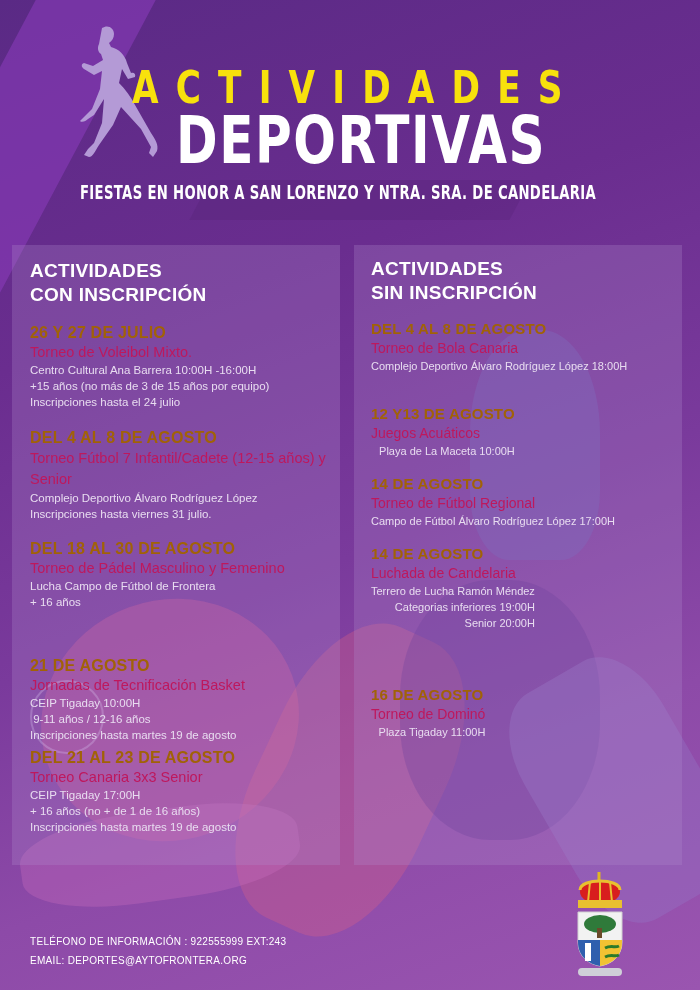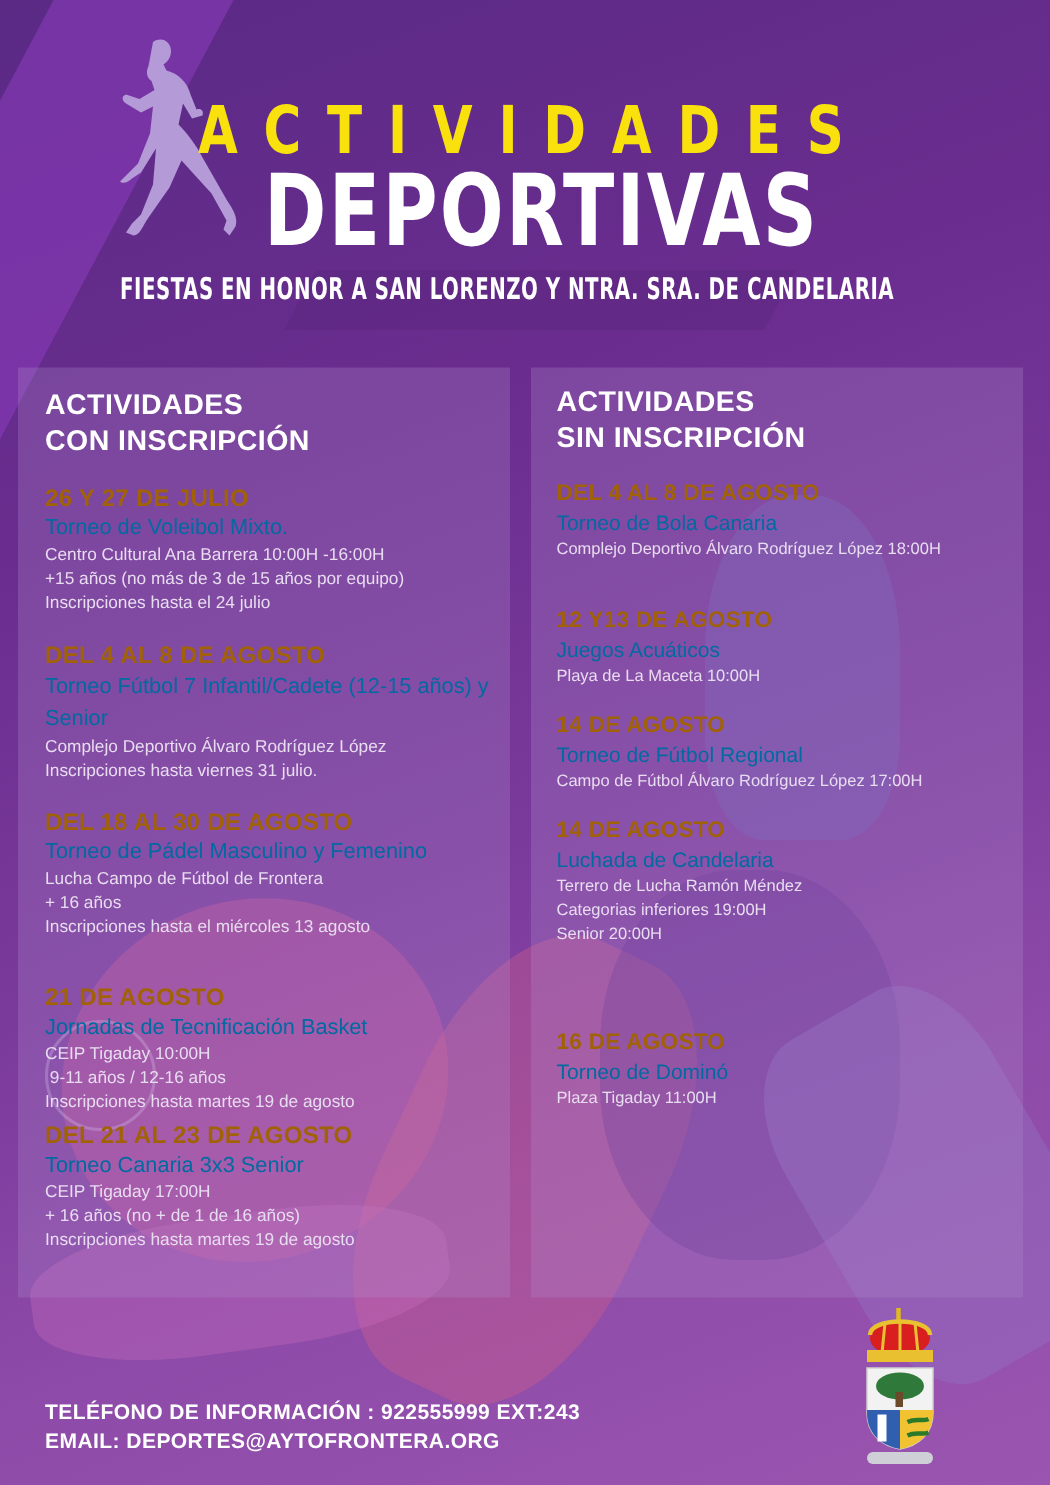"Torneo de Voleibol Mixto." .ev-title { color: #0369a1 -> #be185d }
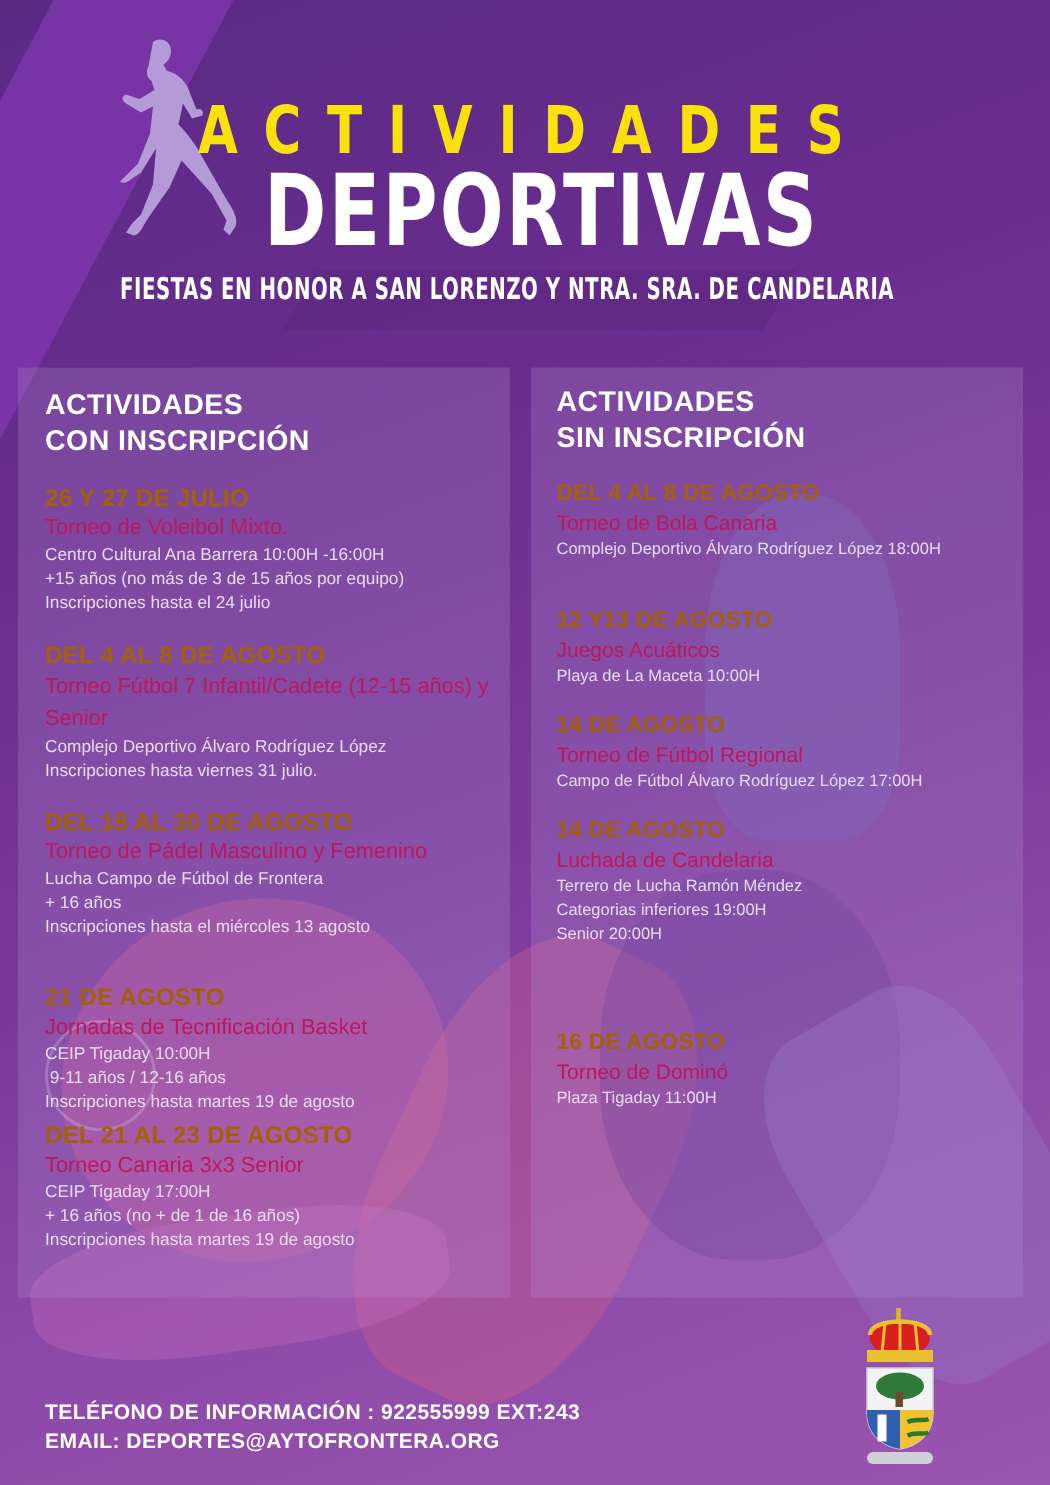"Complejo Deportivo Álvaro Rodríguez López 18:00H" .right .ev-line { text-align: none -> right }
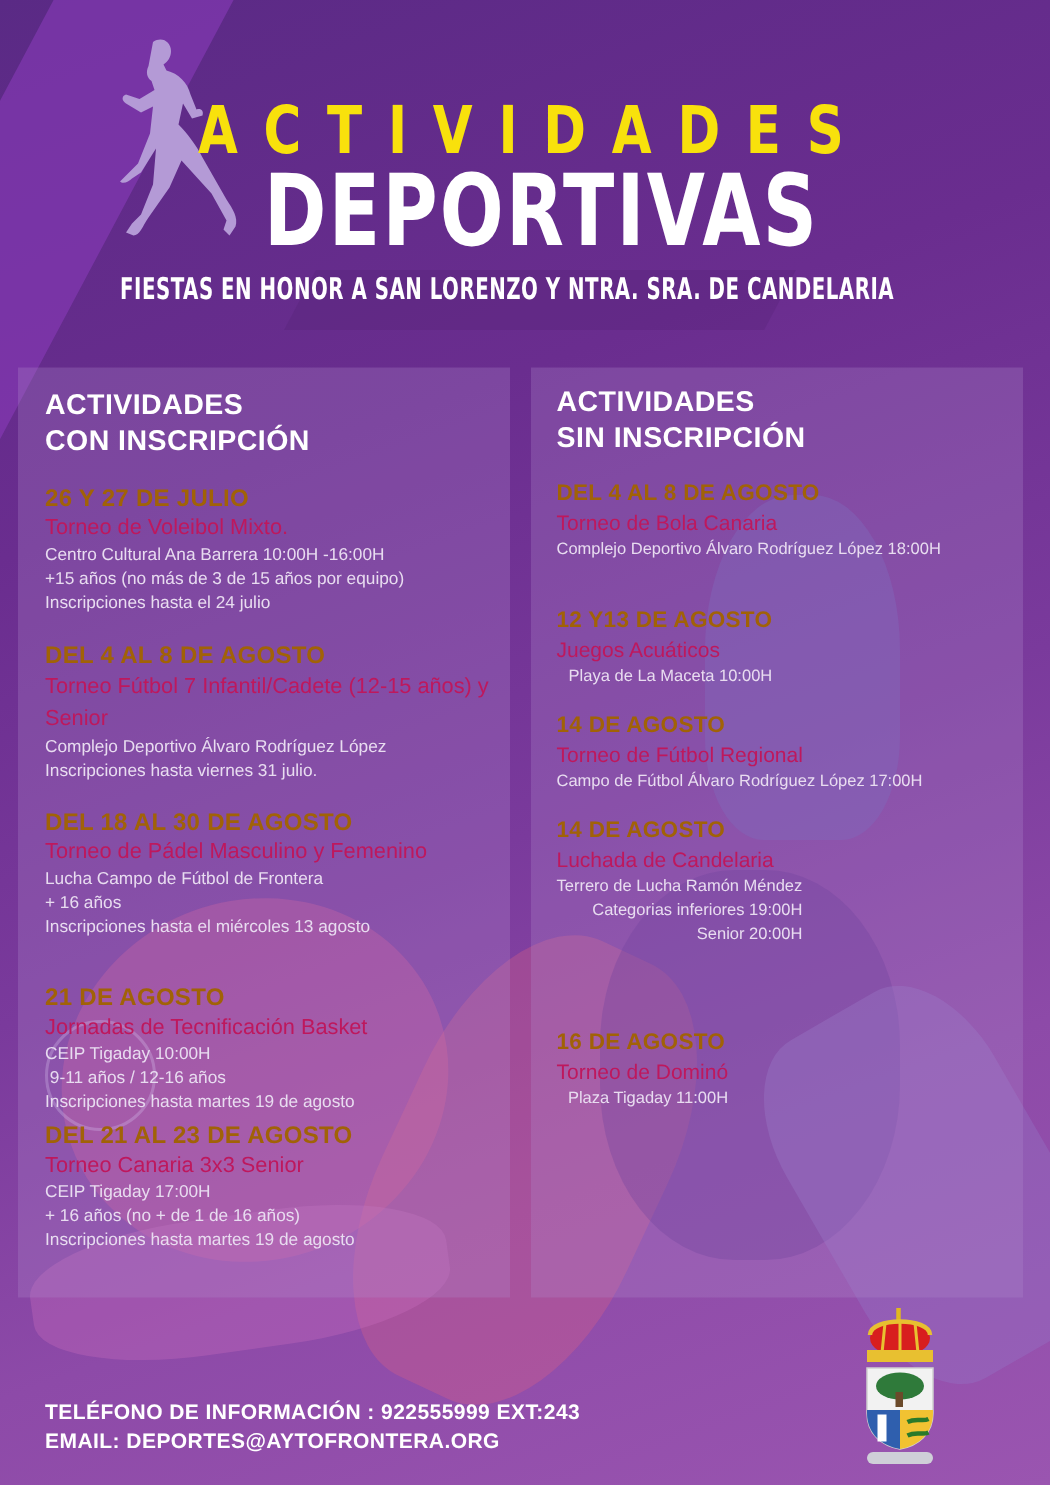"Inscripciones hasta el miércoles 13" div.ev-line { html: <div>Inscripciones hasta el miércoles 13 agosto</div> -> none }
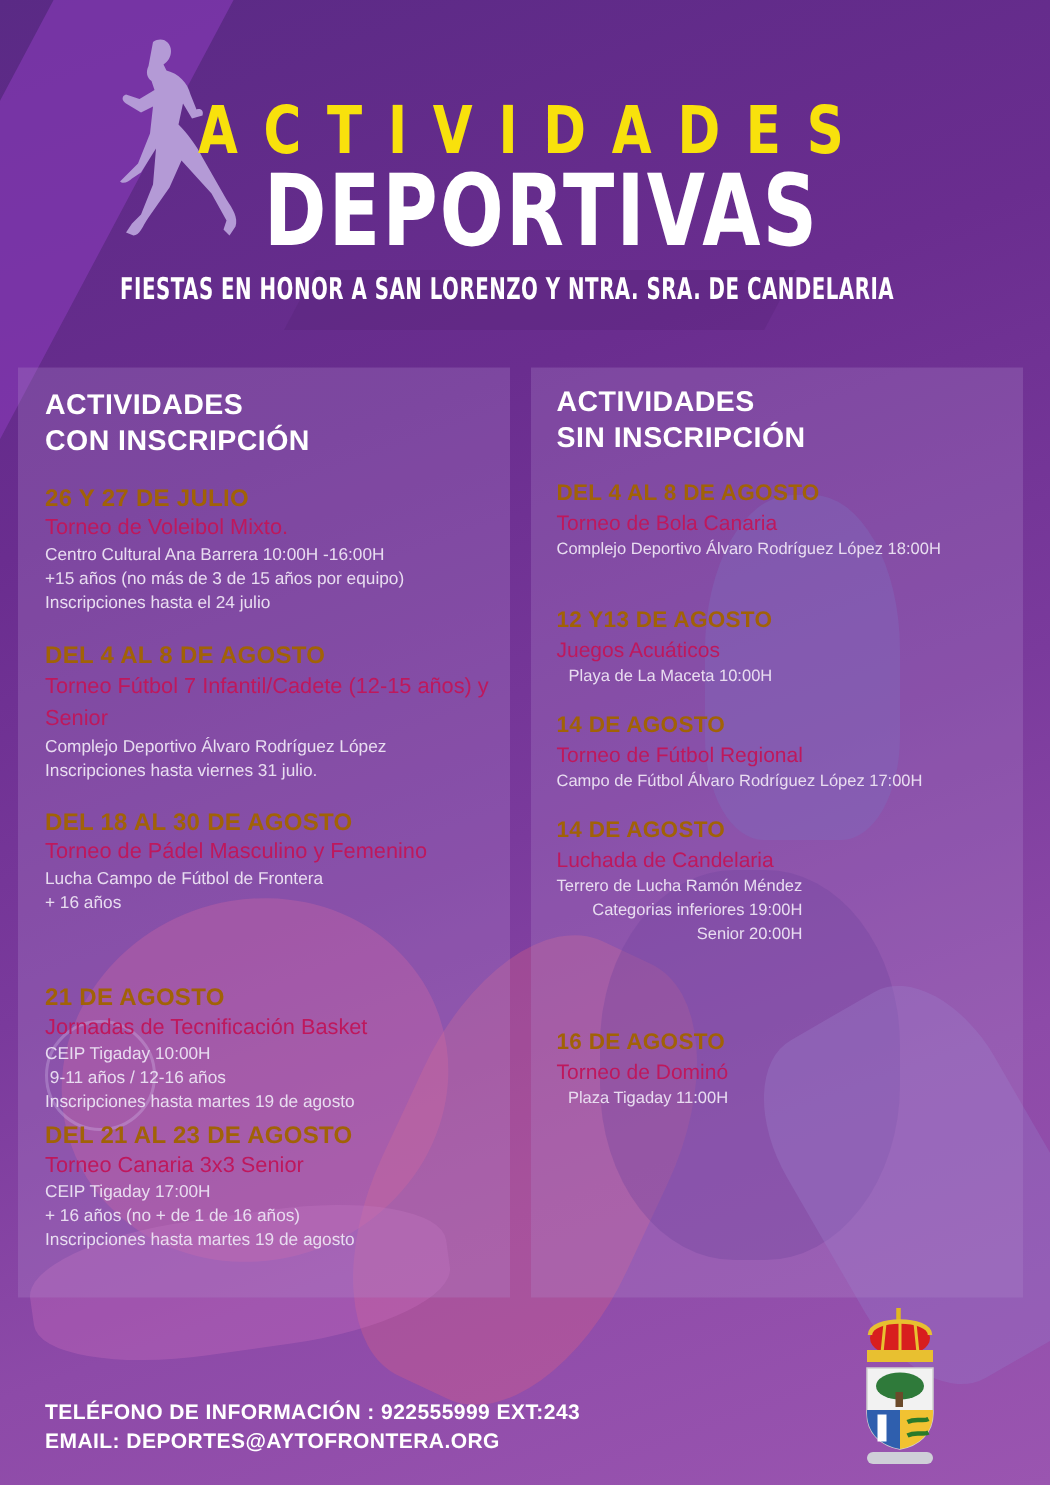"TELÉFONO DE INFORMACIÓN : 922555999" .contact { font-size: 14px -> 10px; font-weight: bold -> normal }
